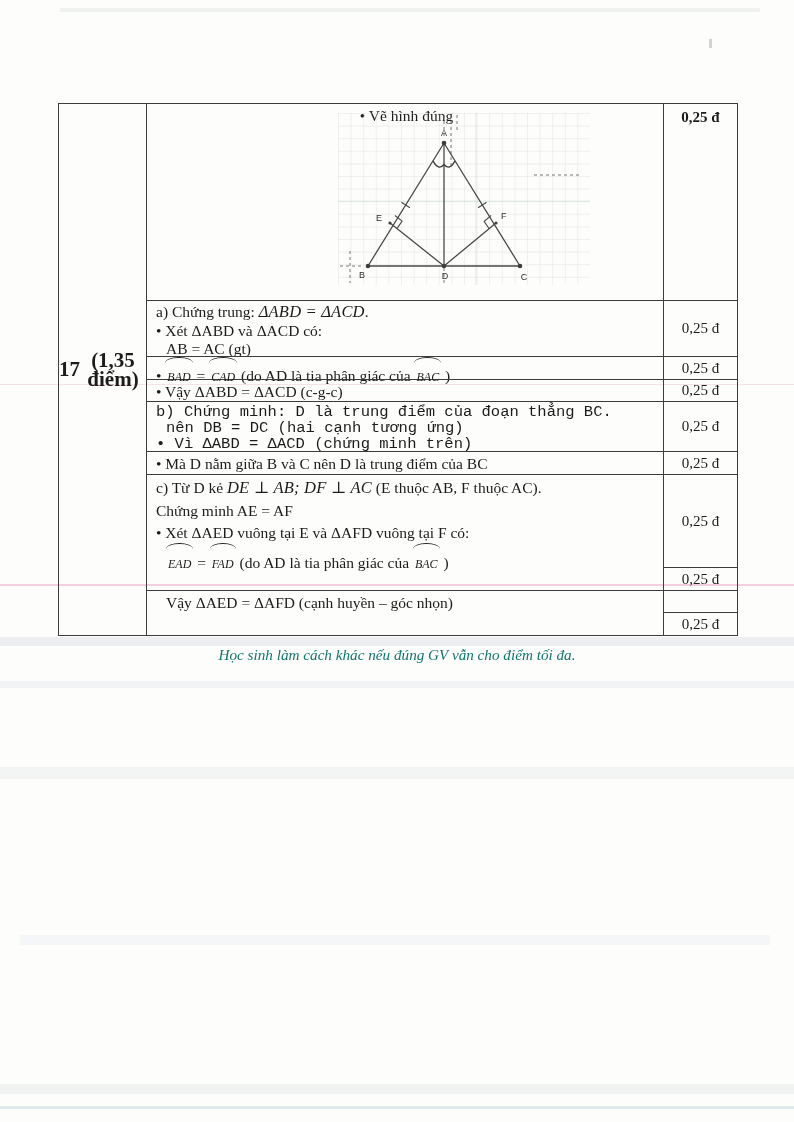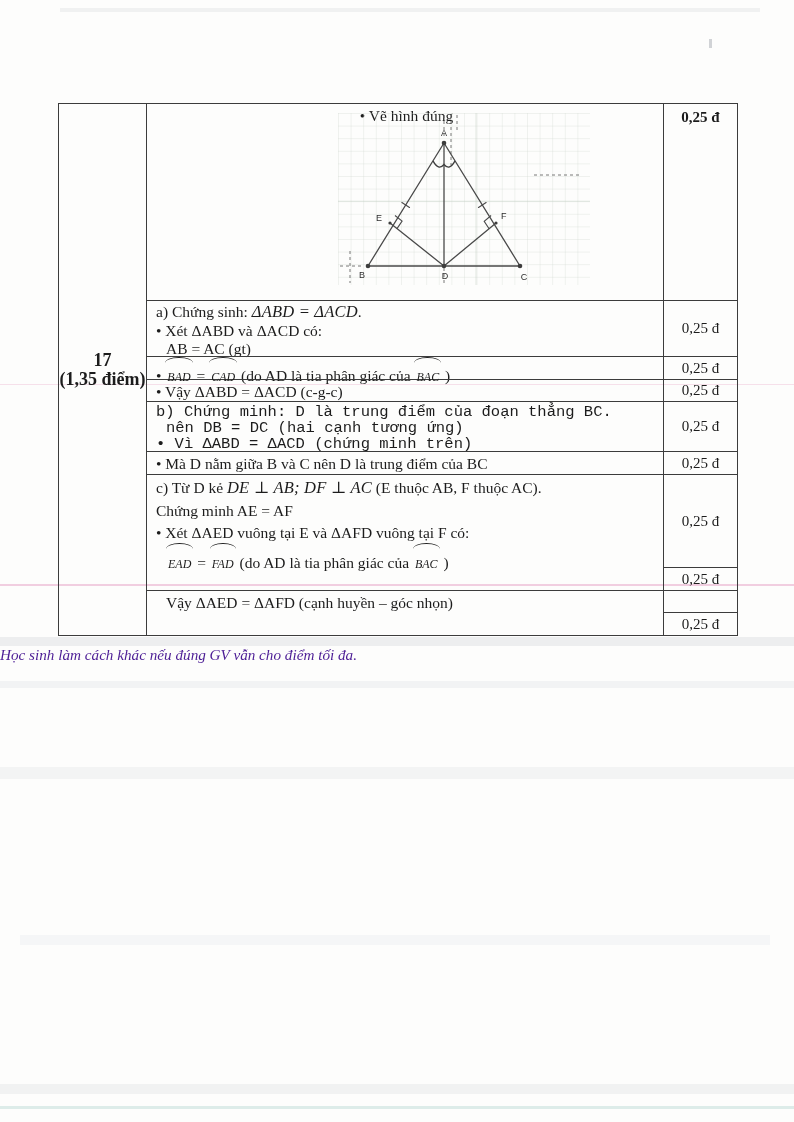"a) Chứng sinh:" span { text: sinh -> trung }
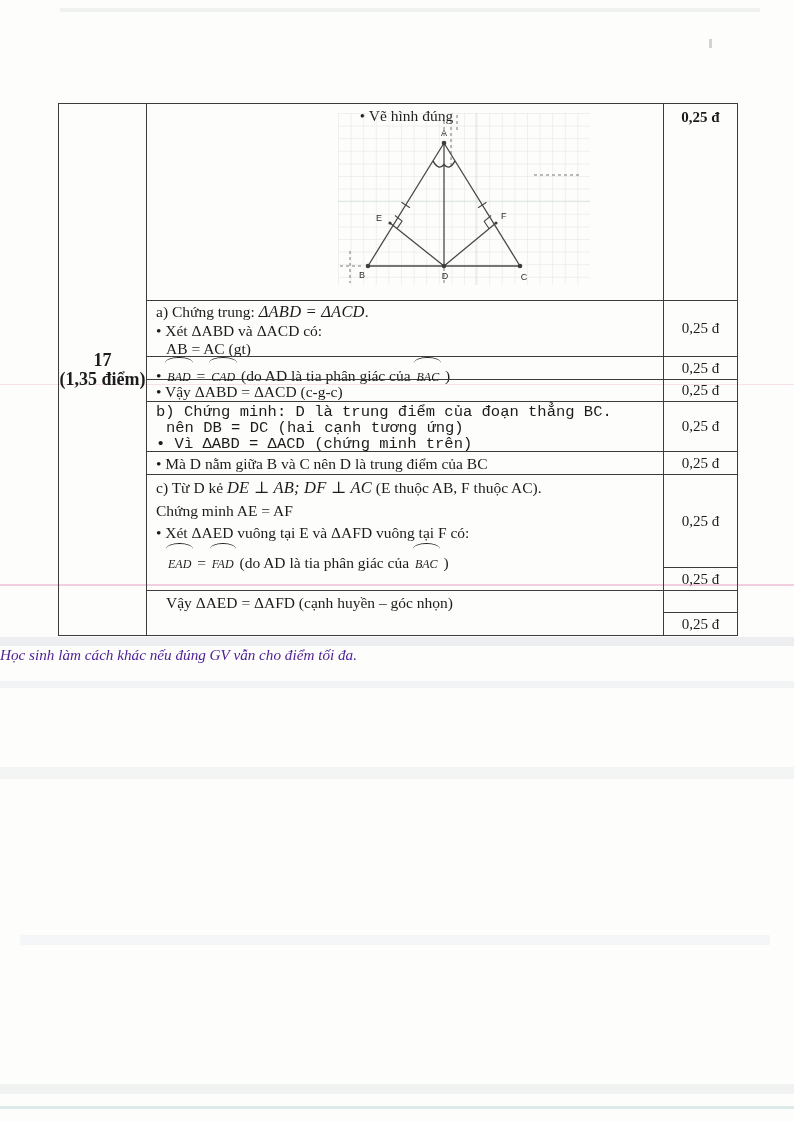"17" .qcell { flex-direction: column -> row; font-size: 18px -> 21px }
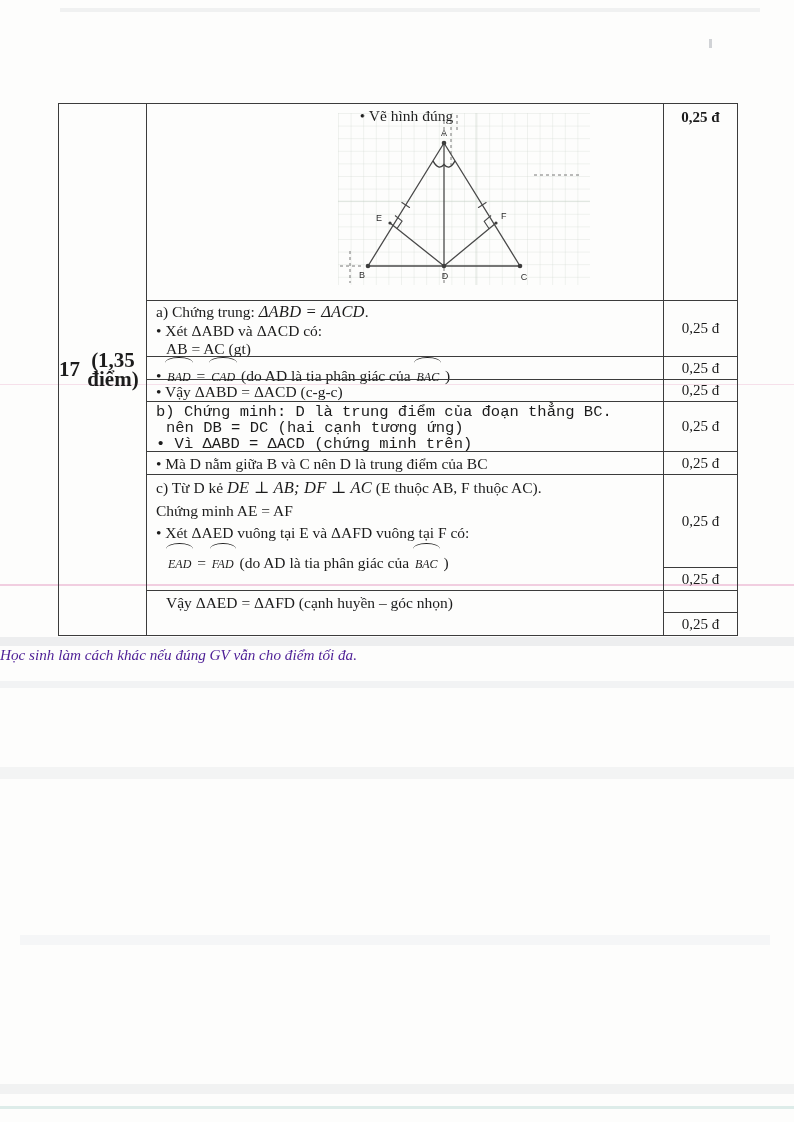"Học sinh làm cách khác" .footer-note { color: #4c1d95 -> #0f766e; text-align: left -> center }
